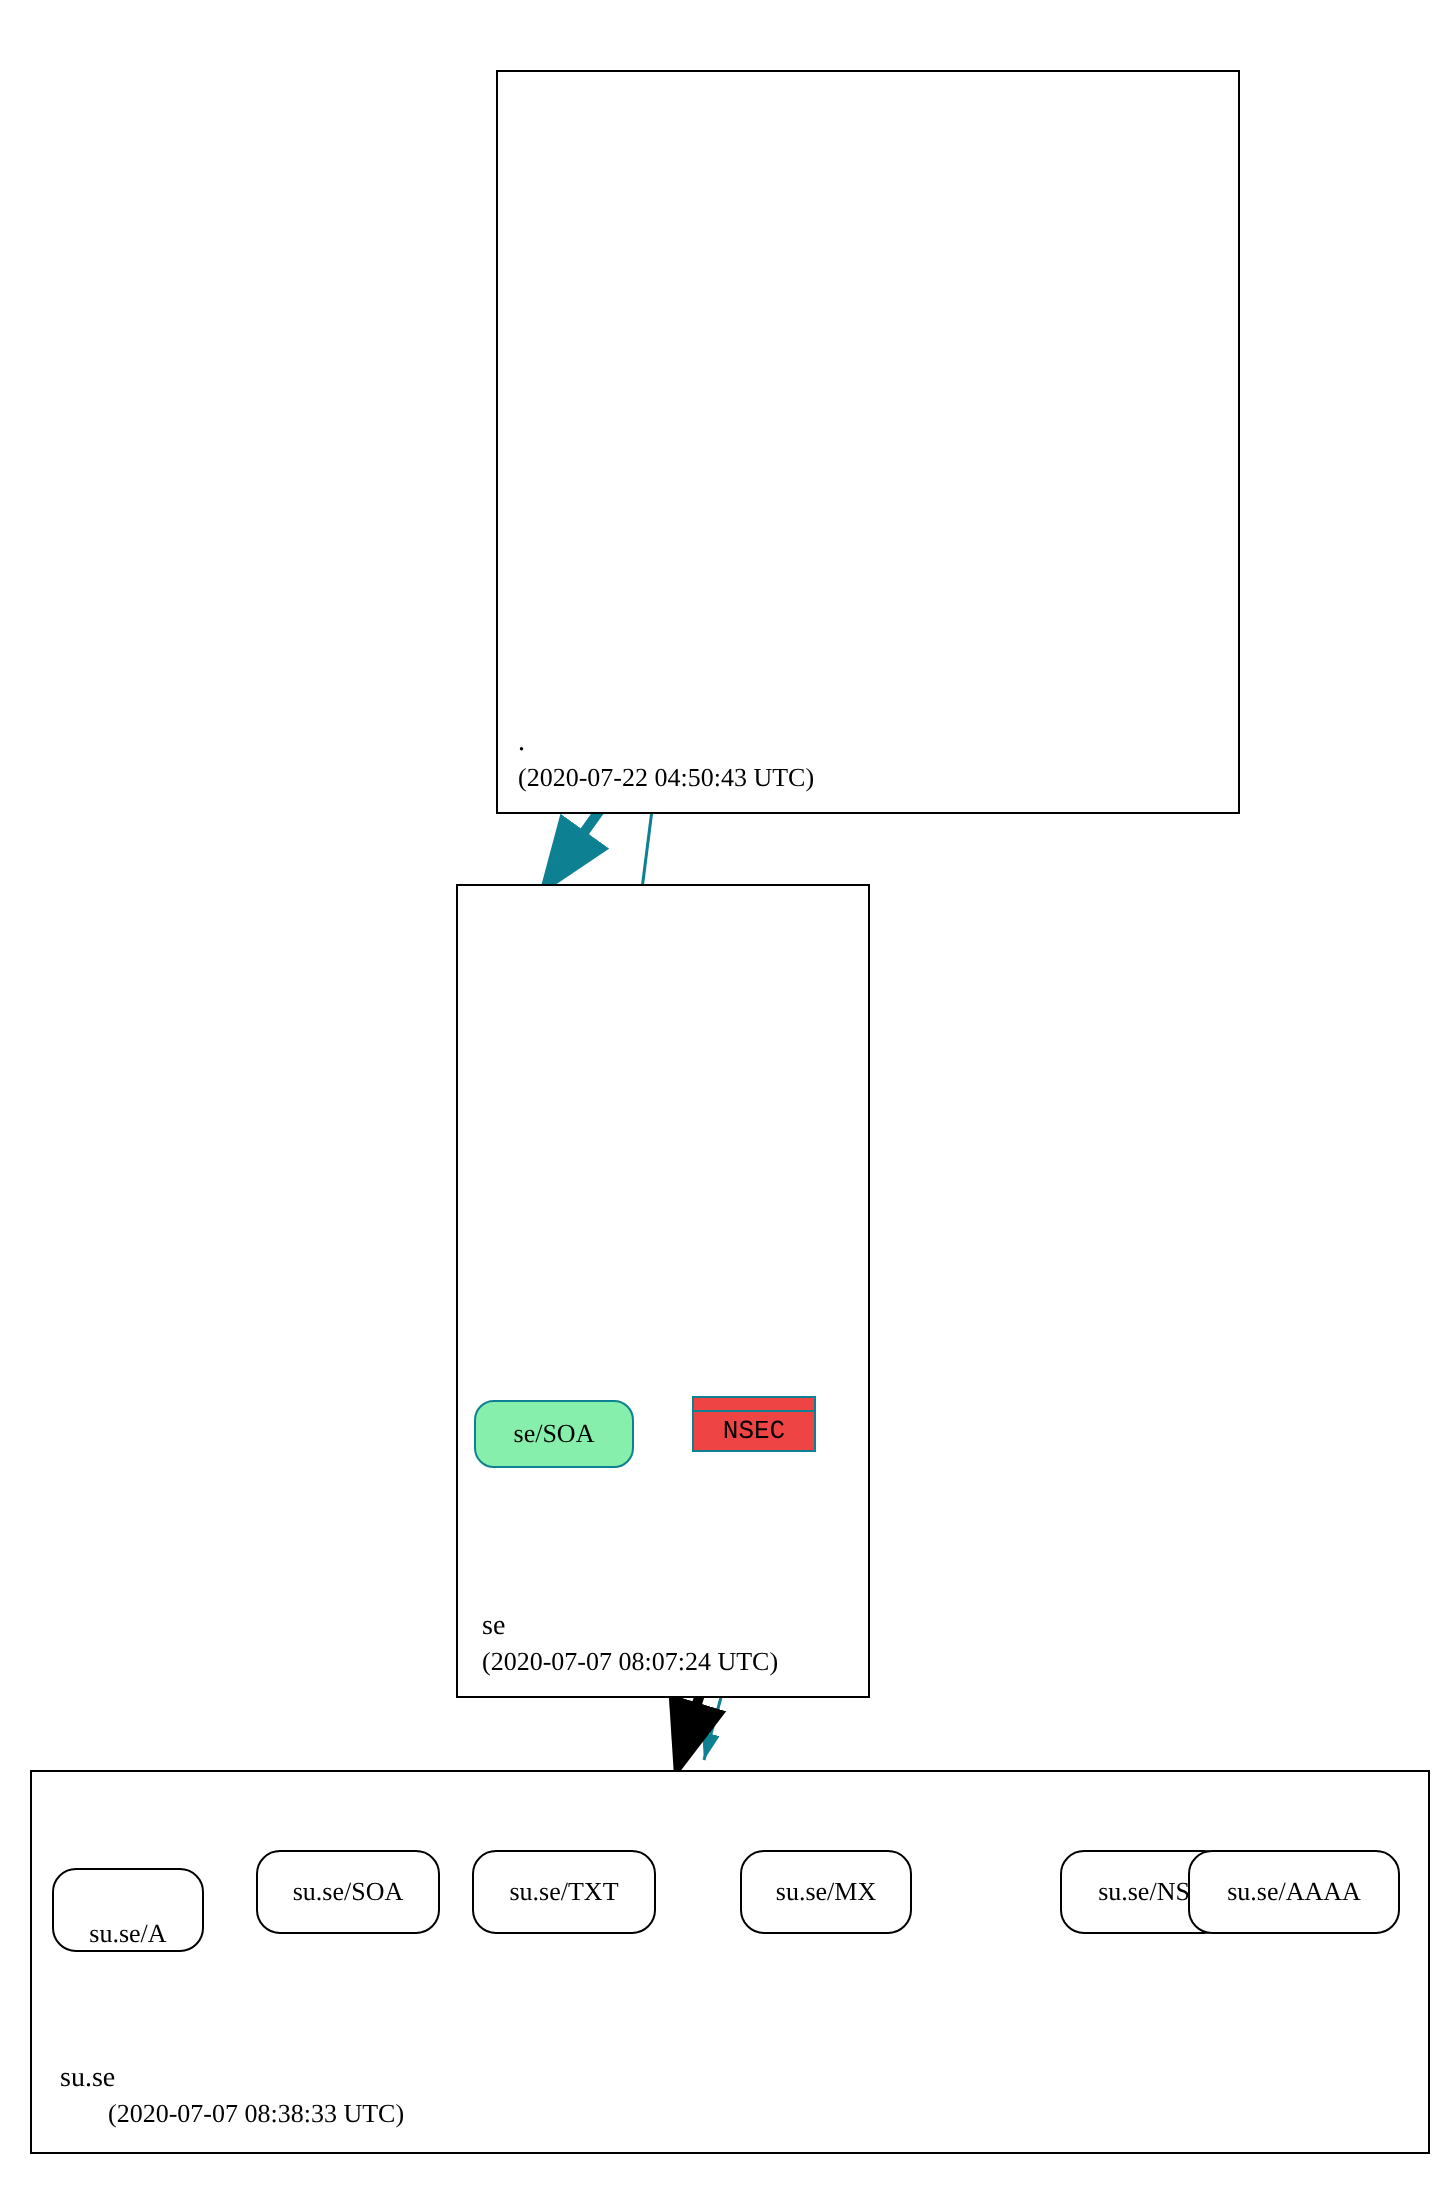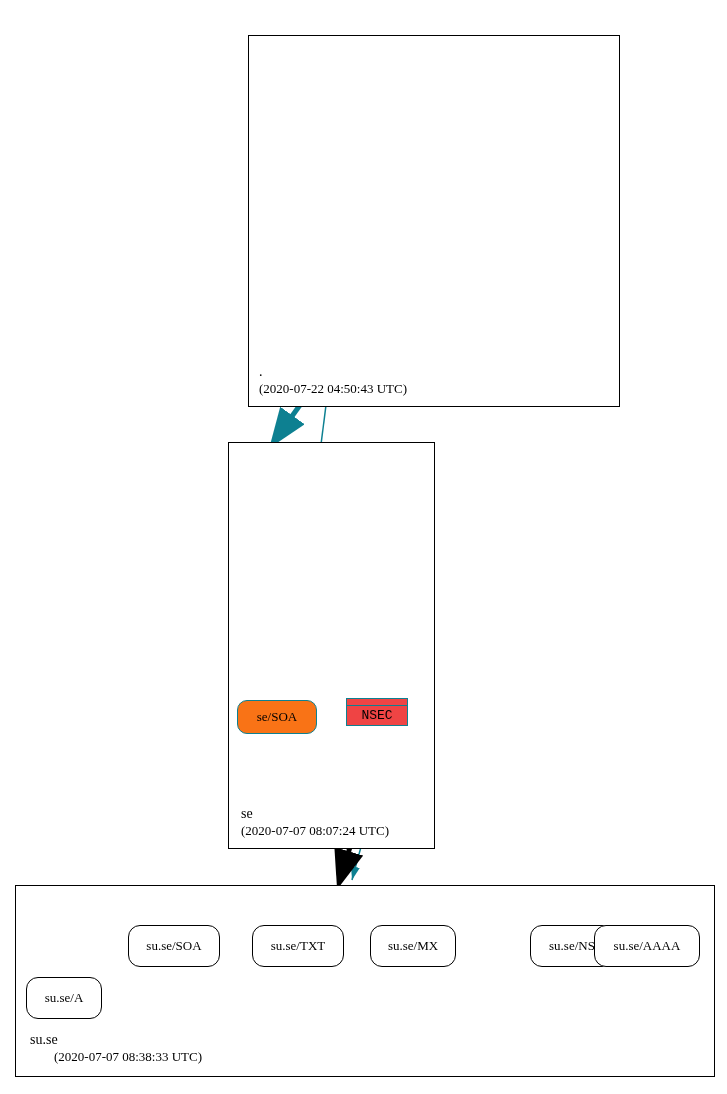"se/SOA" .record-box { background: #f97316 -> #86efac }
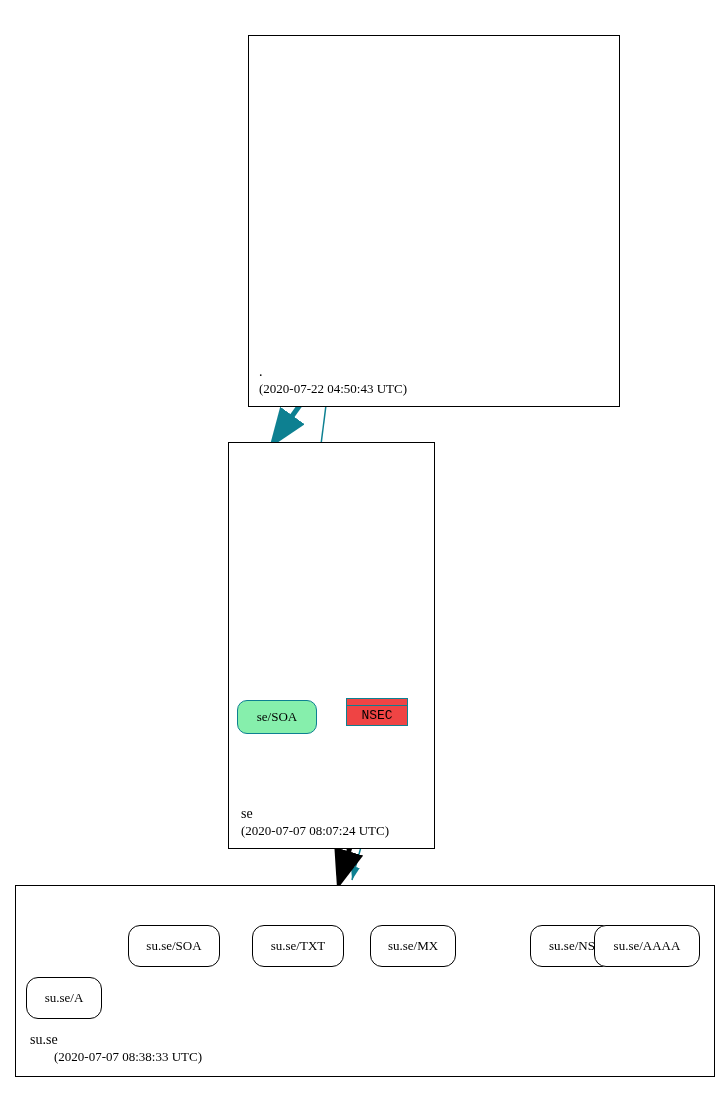"su.se/TXT" div.rr-box { left: 252px -> 236px }
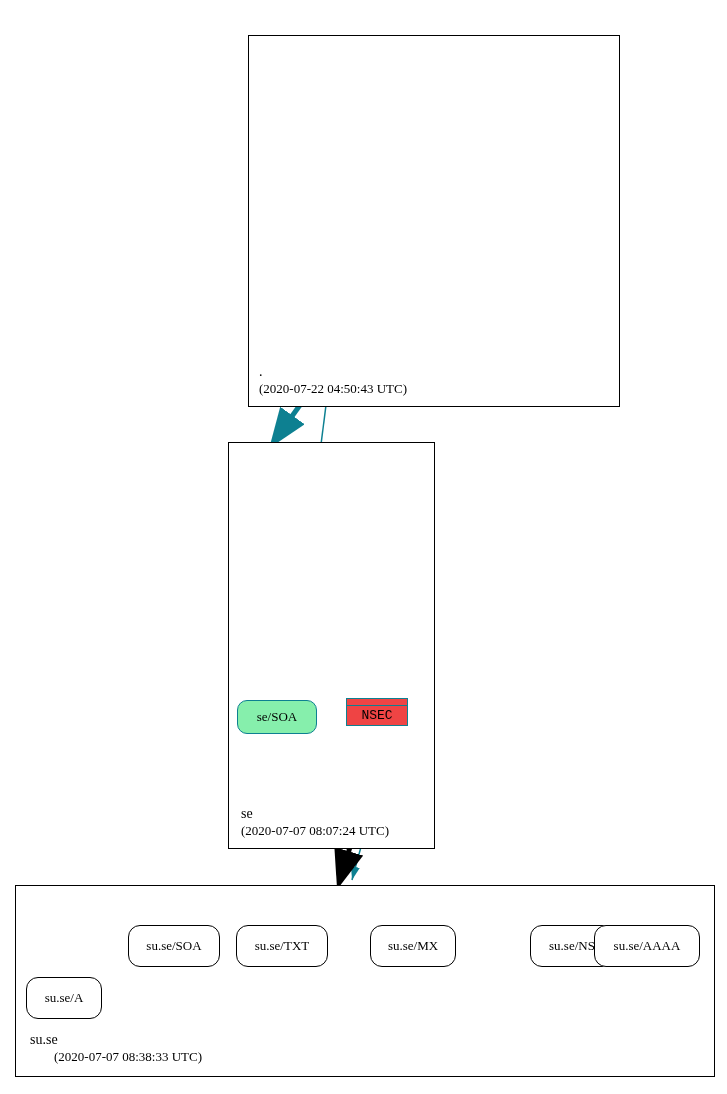"su.se/A" div.rr-box { align-items: none -> flex-end; top: 977px -> 934px }
